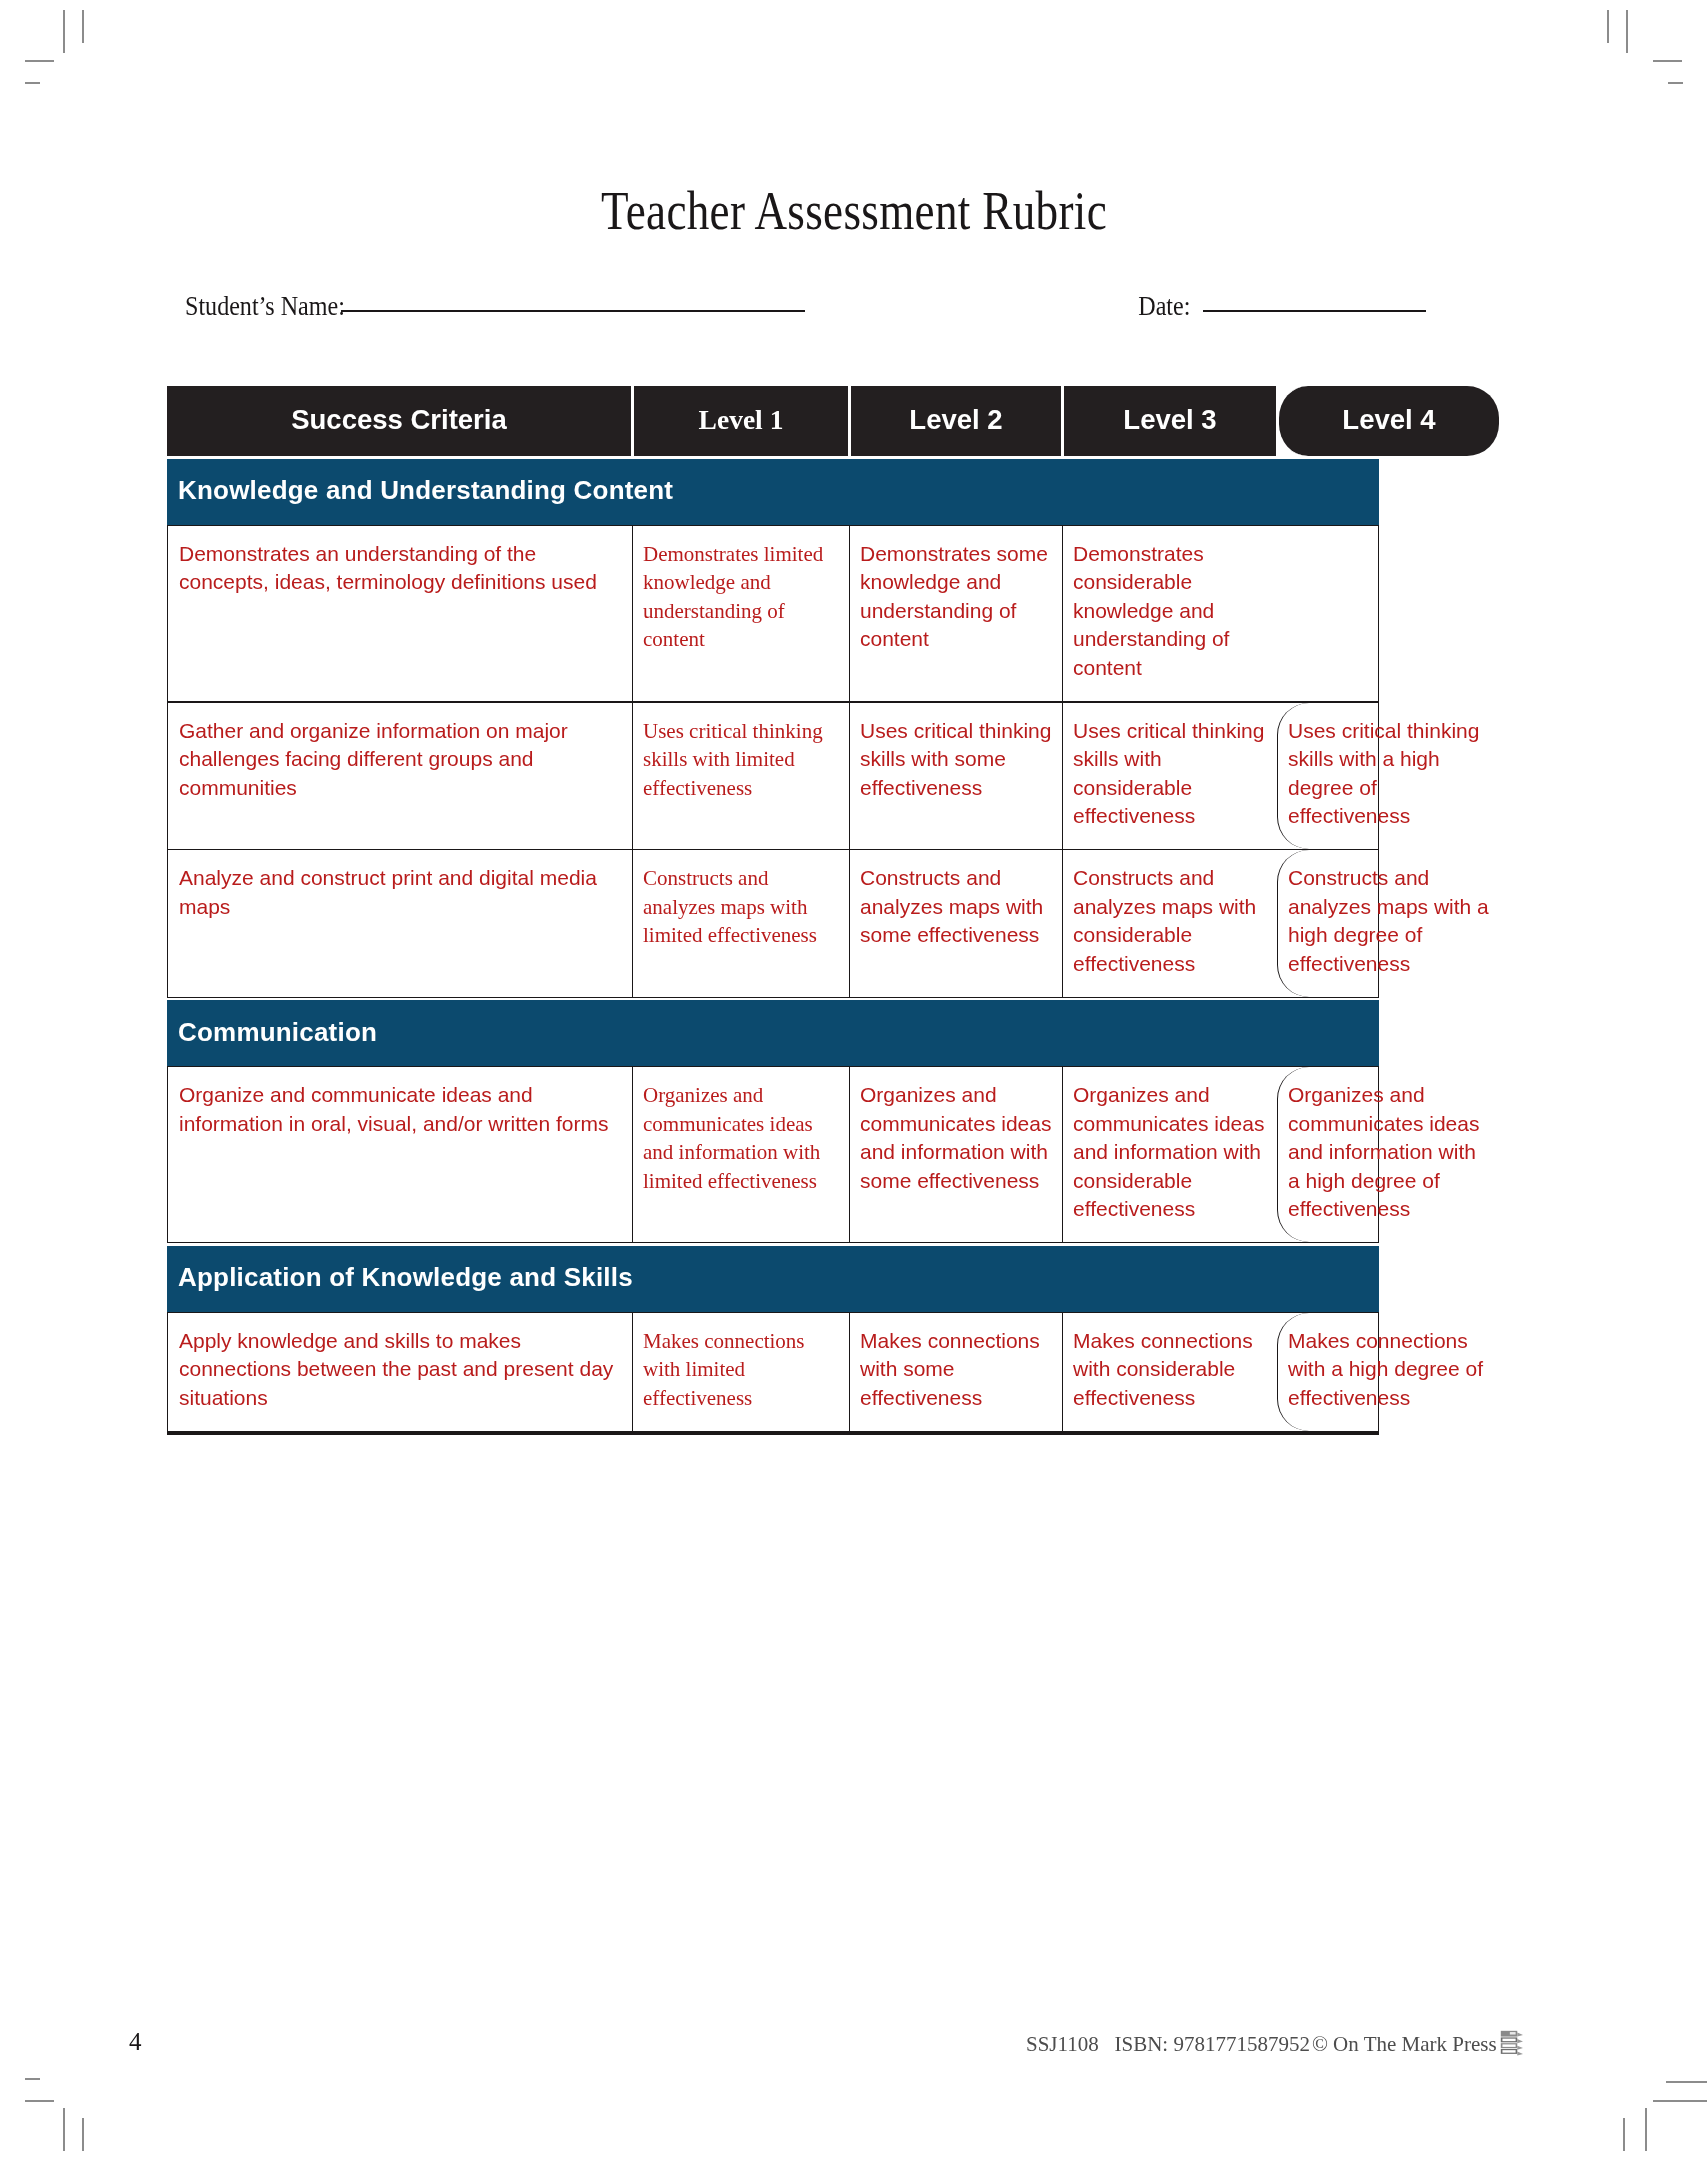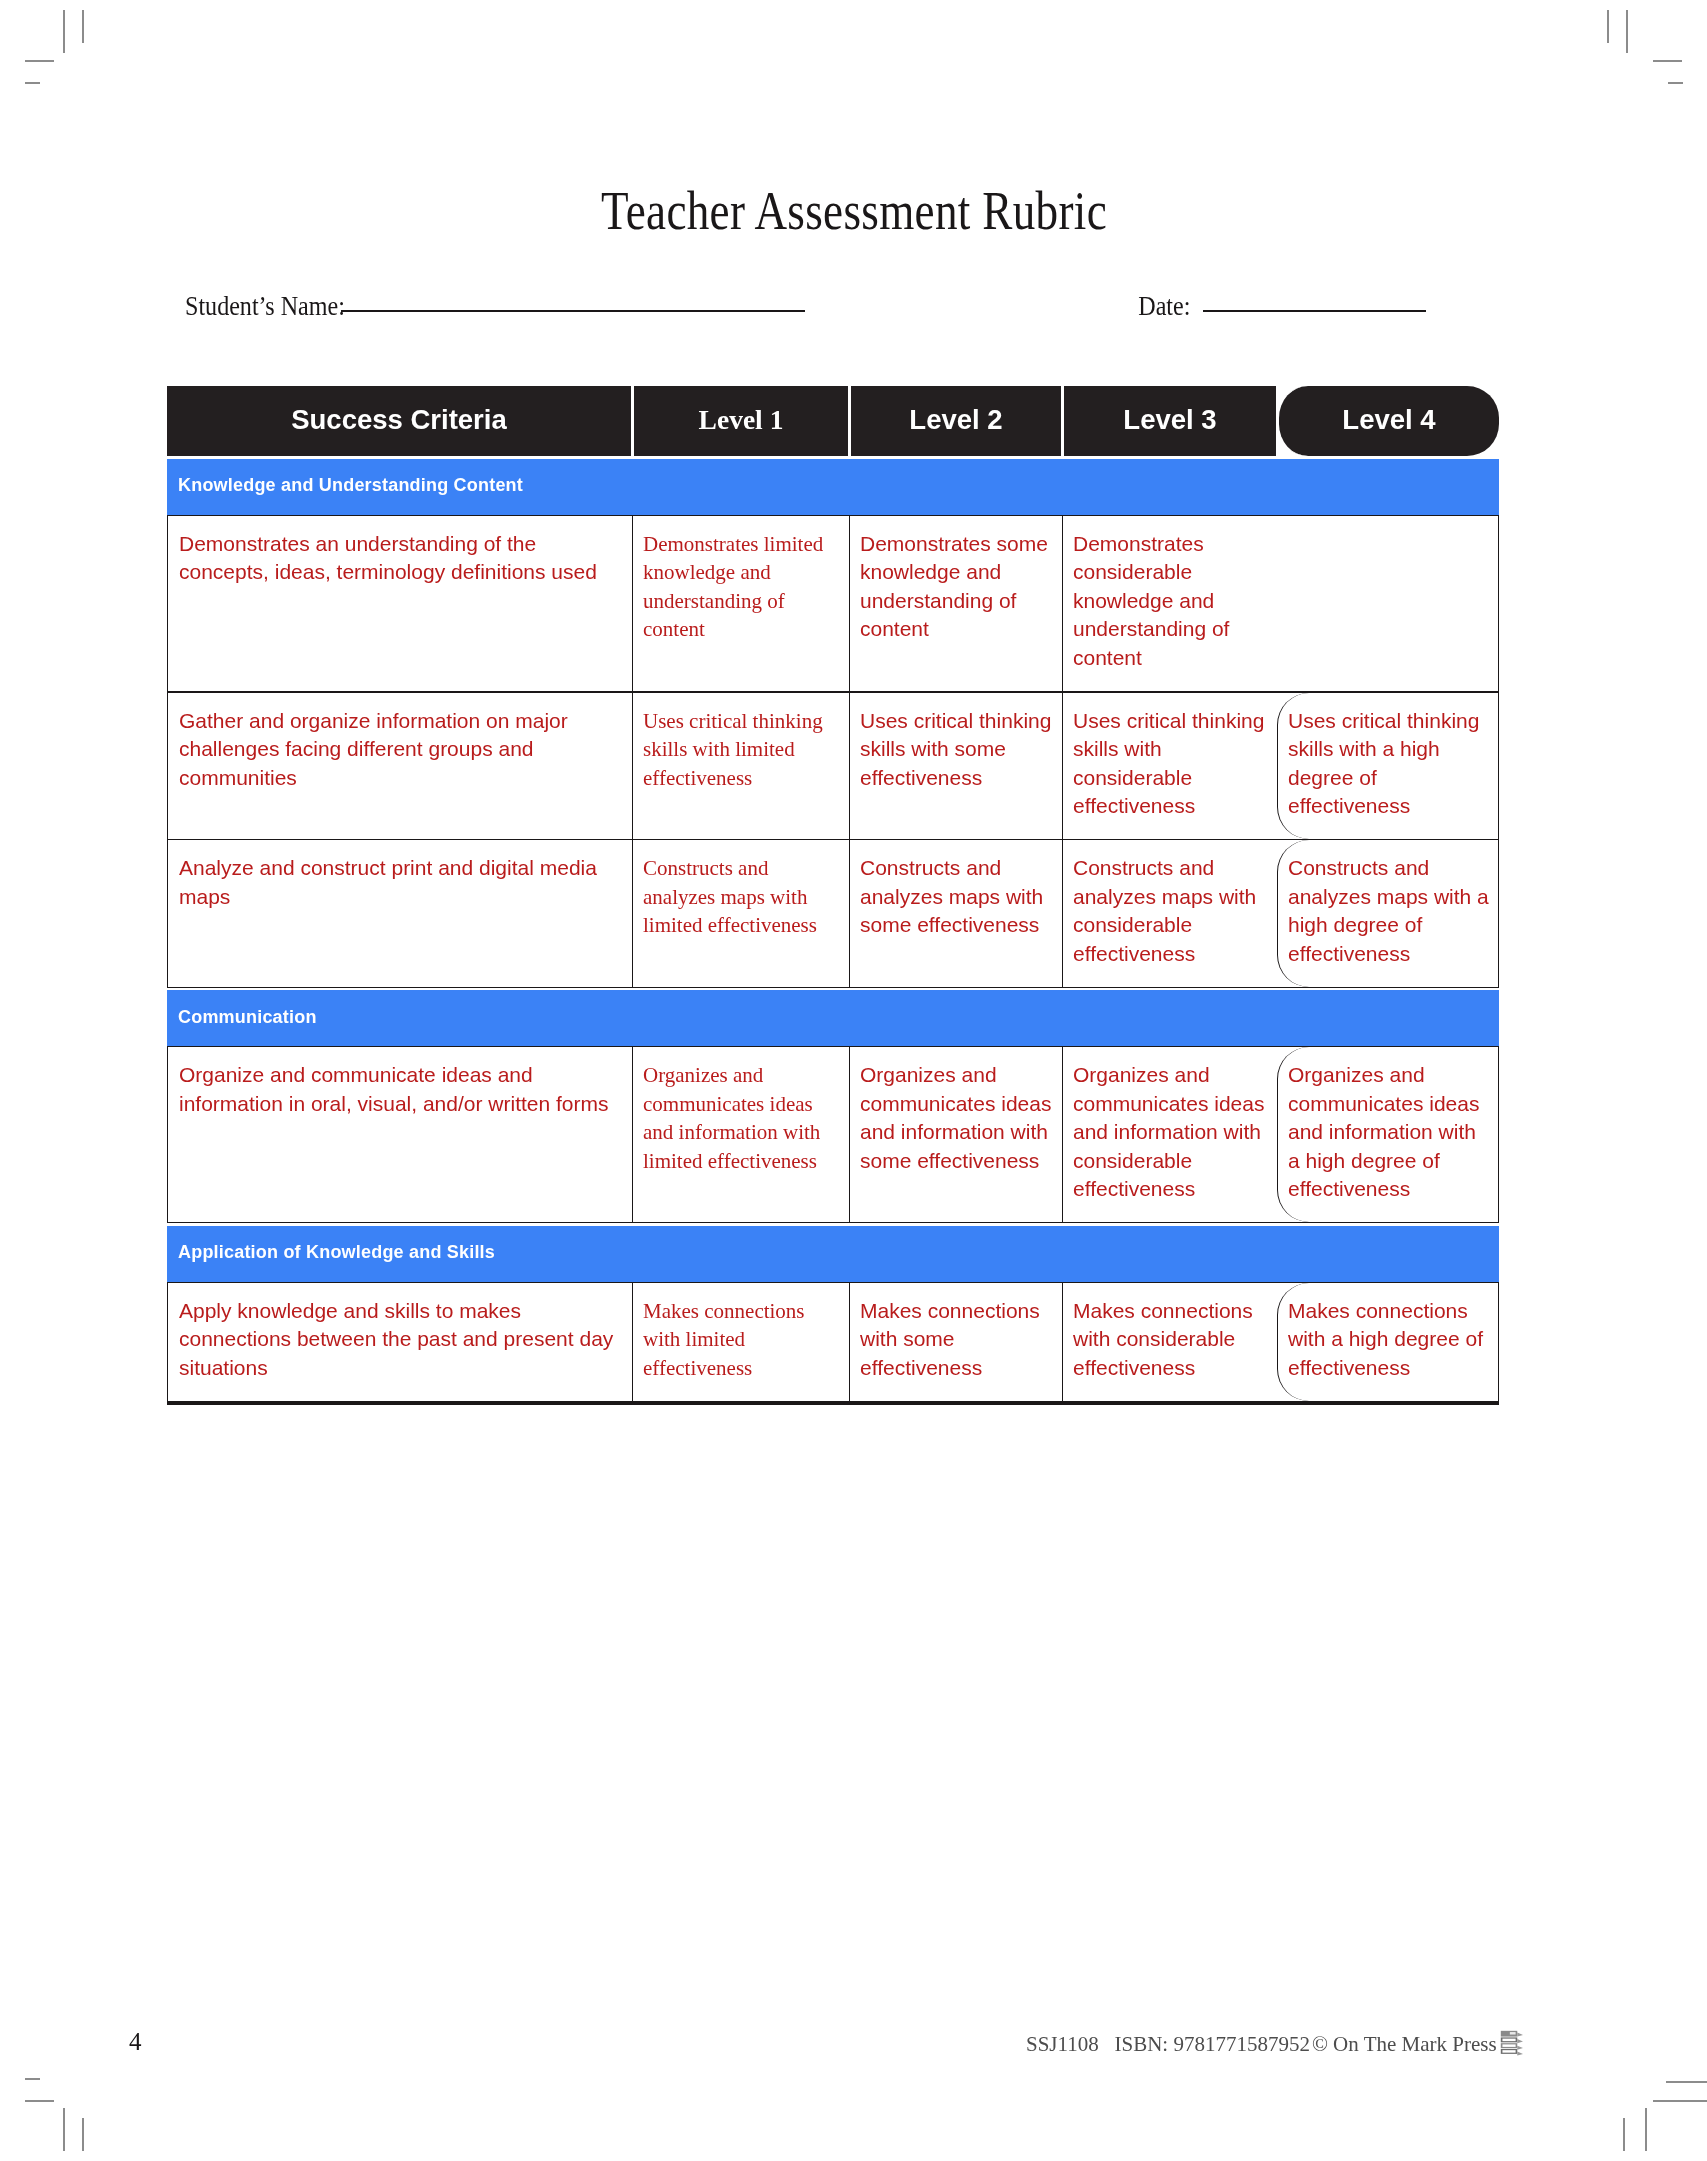"Success Criteria" .rubric { width: 1332px -> 1212px }
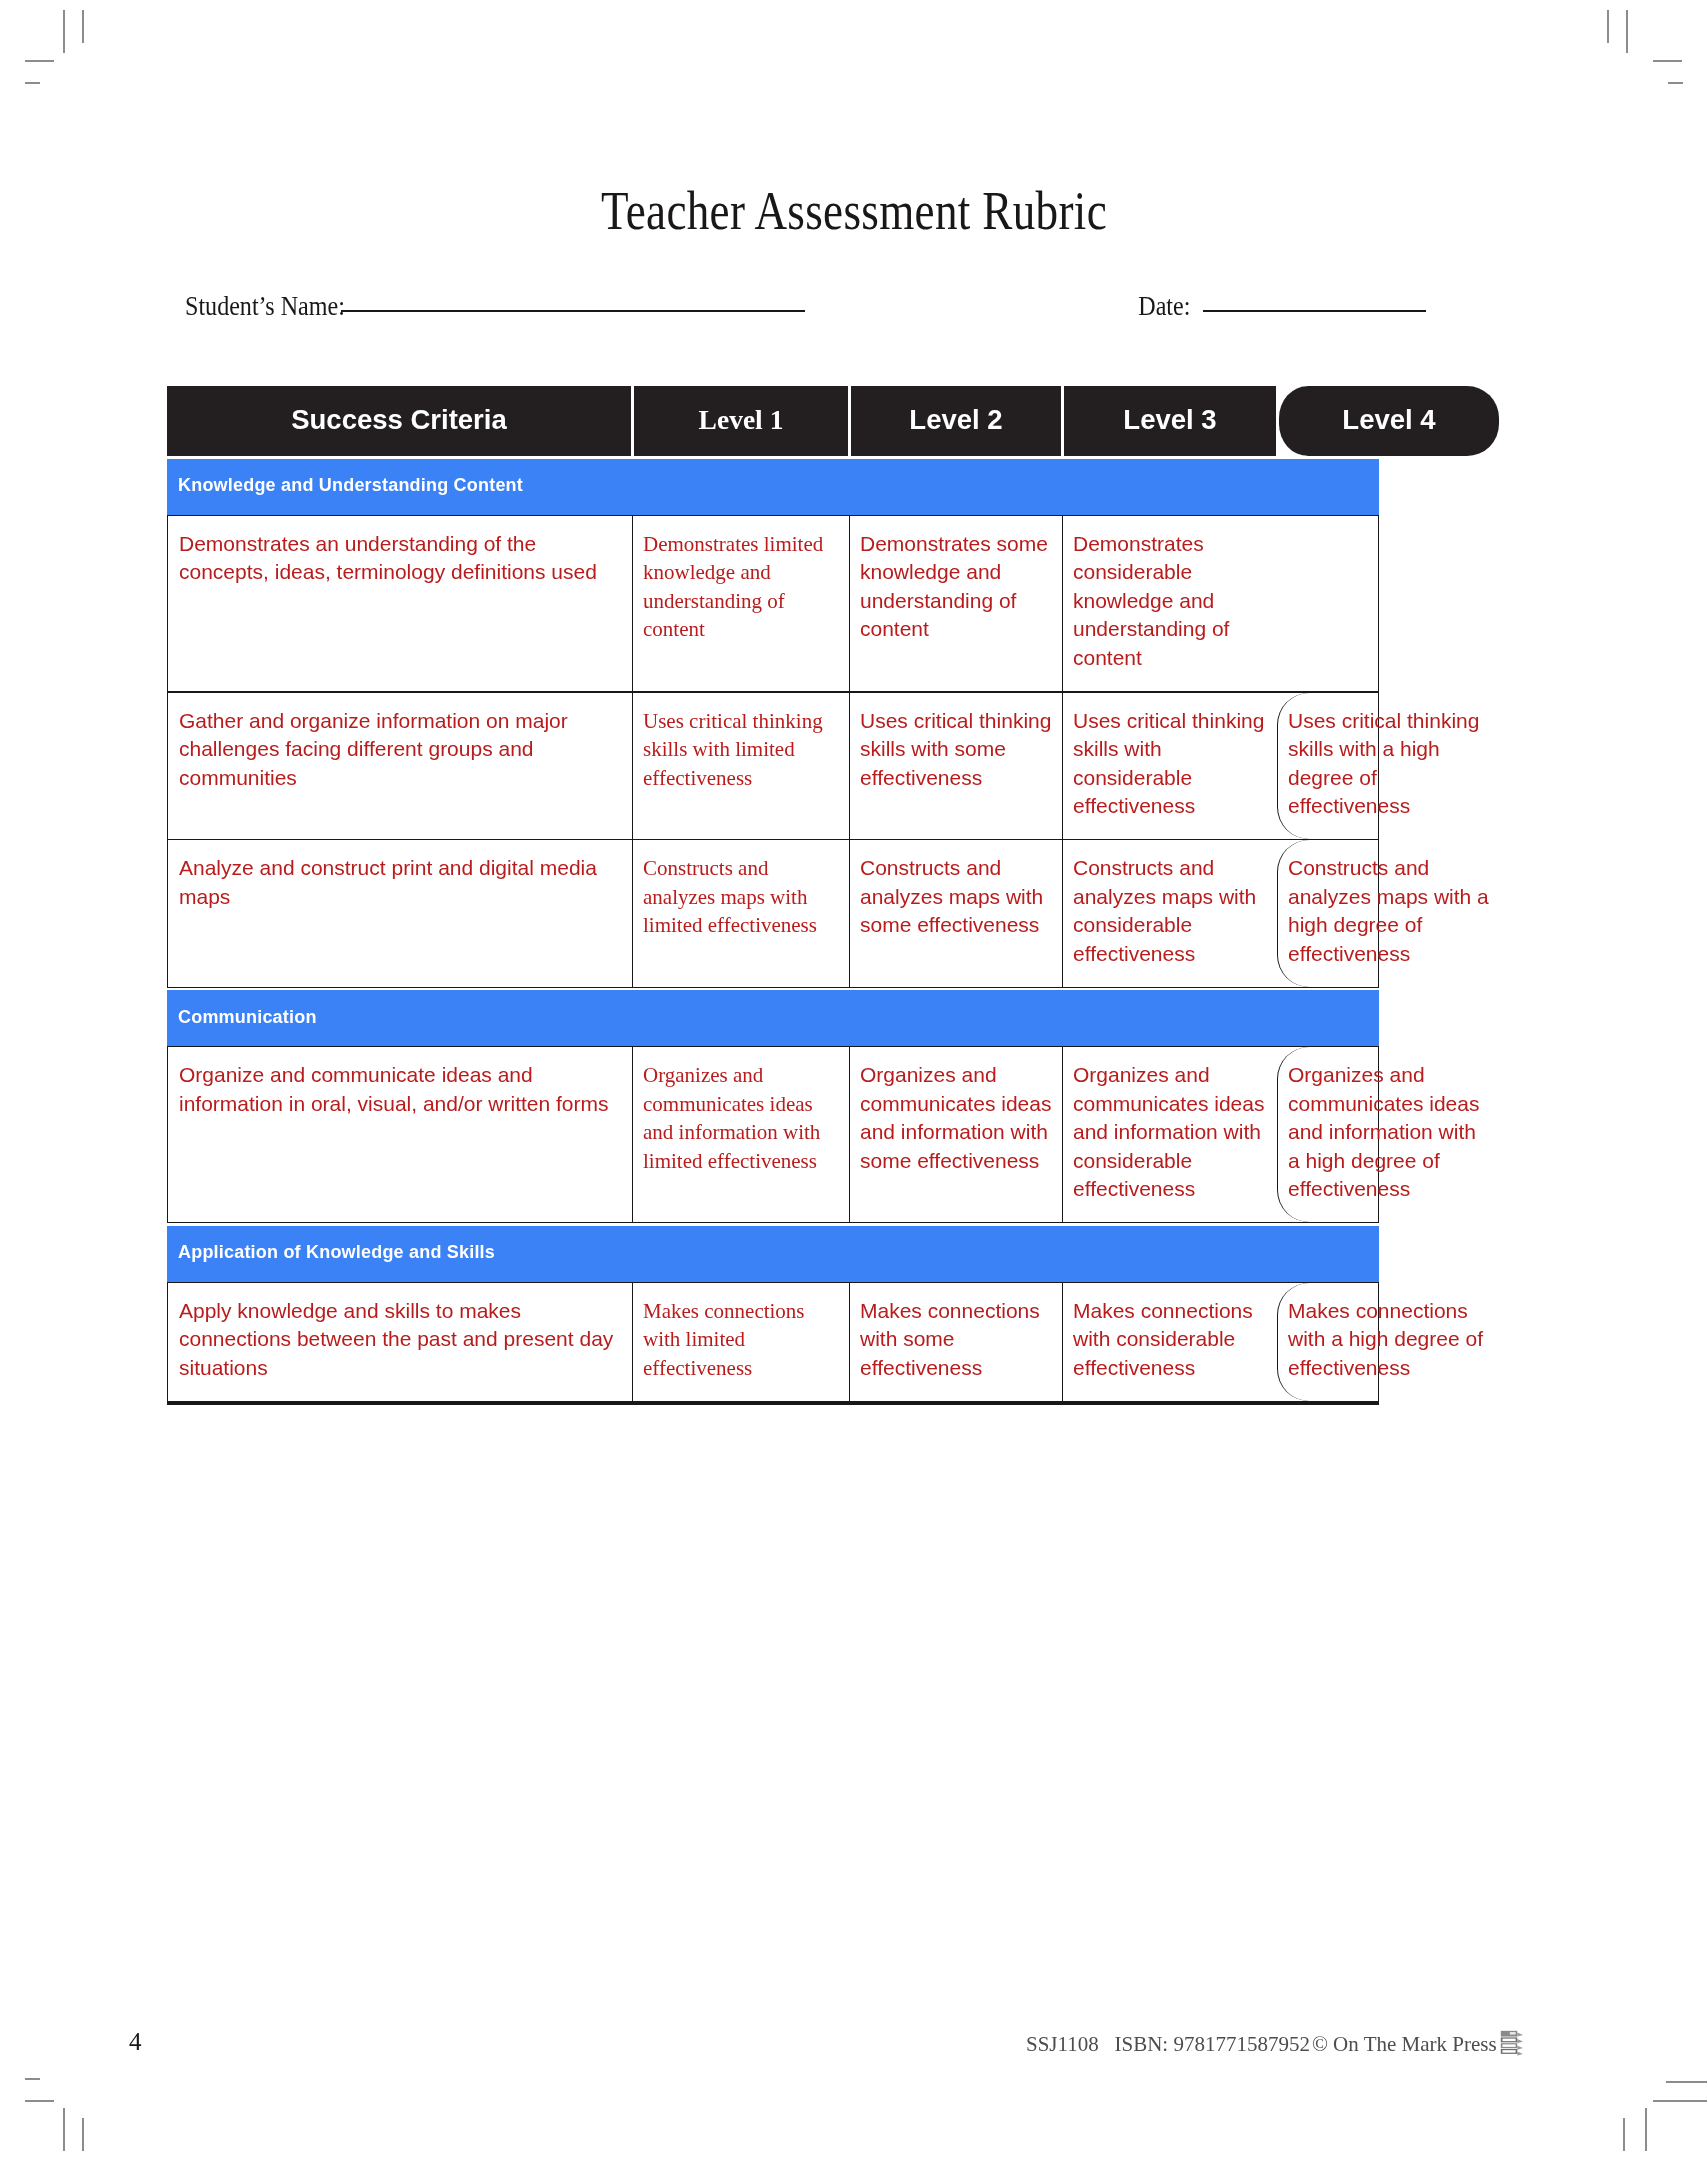"Knowledge and Understanding Content" .band { background: #3b82f6 -> #0c4a6e; font-size: 18px -> 26px }
